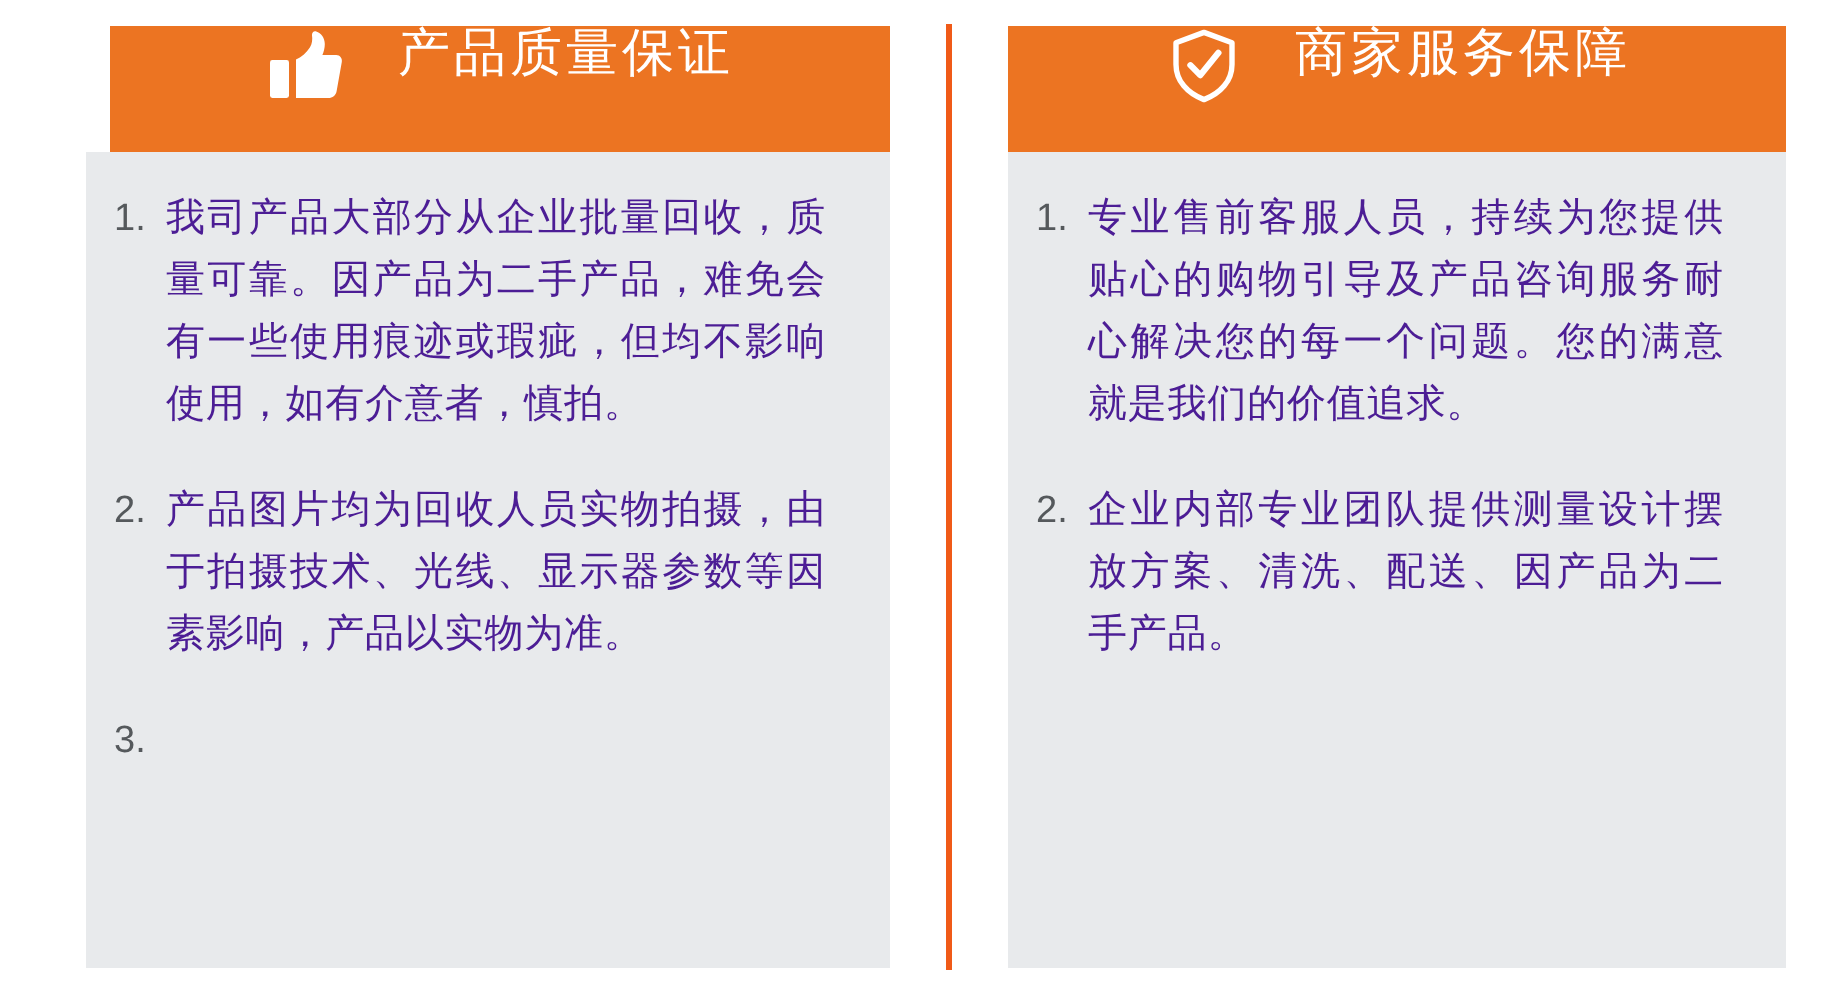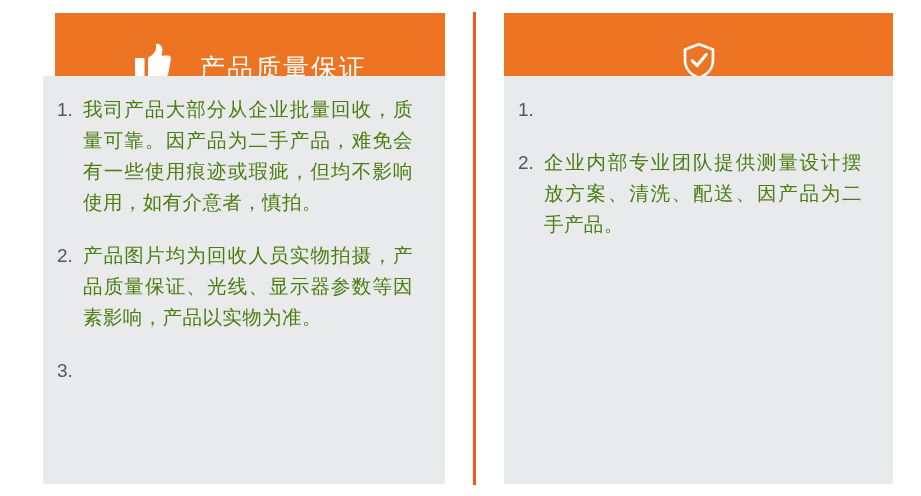"产品质量保证" .panel-header { align-items: flex-end -> flex-start }
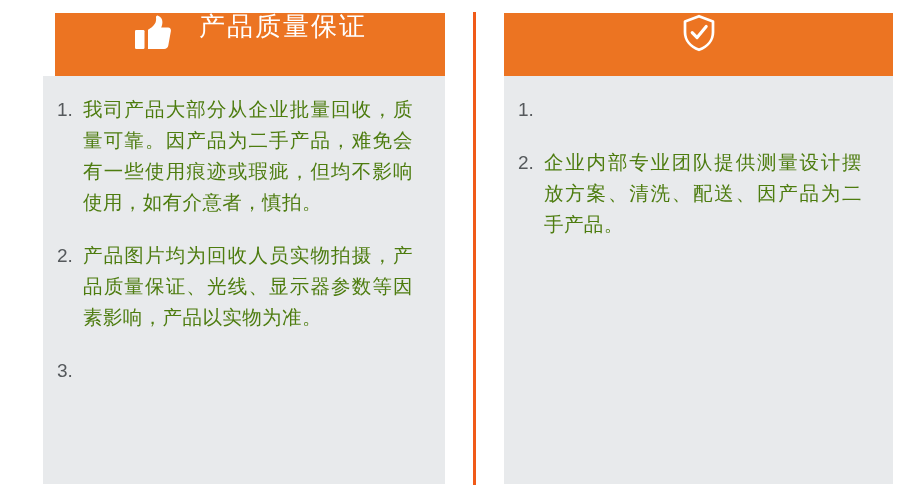"商家服务保障" span.header-title { html: none -> <span>商家服务保障</span> }
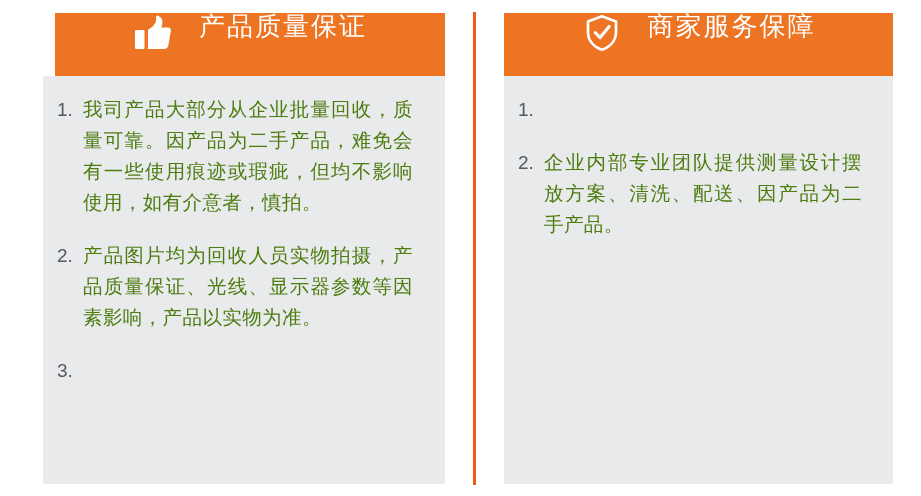"我司产品大部分从企业批量回收，质量可靠。因产品为二手产品，难免会有一些使用痕迹或" .clause-text { color: #4d7c0f -> #4c1d95 }
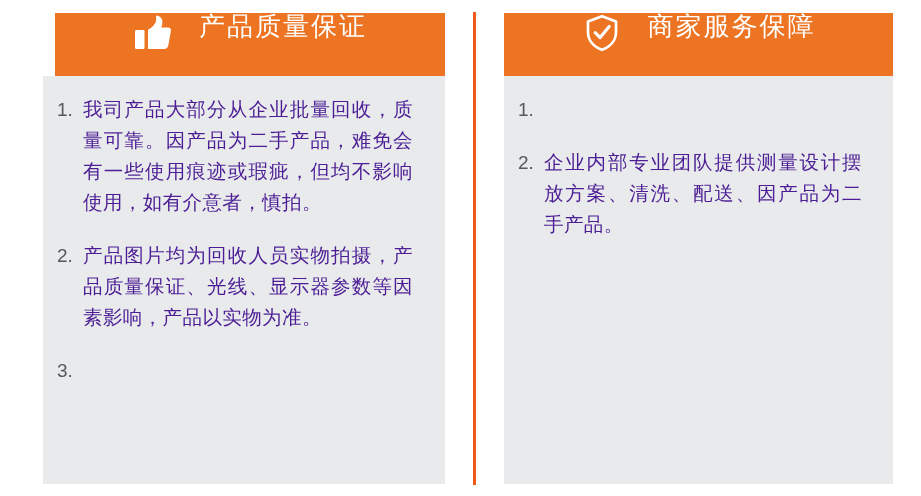"专业售前客服人员，持续为您提供贴心的购物引导及产品咨询服务耐心解决您的每一个问题" span.clause-text { html: none -> <span>专业售前客服人员，持续为您提供贴心的购物引导及产品咨询服务耐心解决您的每一个问题。您的满意就是我们的价值追求。</span> }
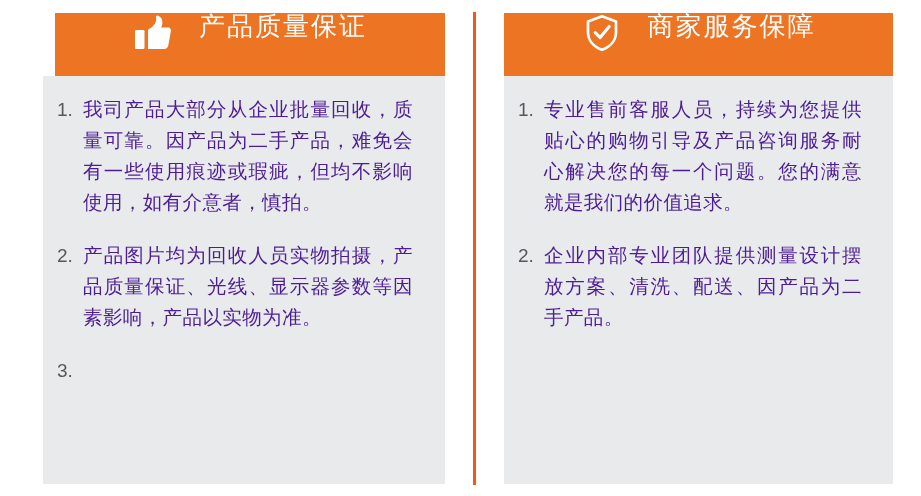"产品图片均为回收人员实物拍摄，产品质量保证、光线、显示器参数等因素影响，产品以实" span.clause-text { text: 产品质量保证 -> 由于拍摄技术 }
